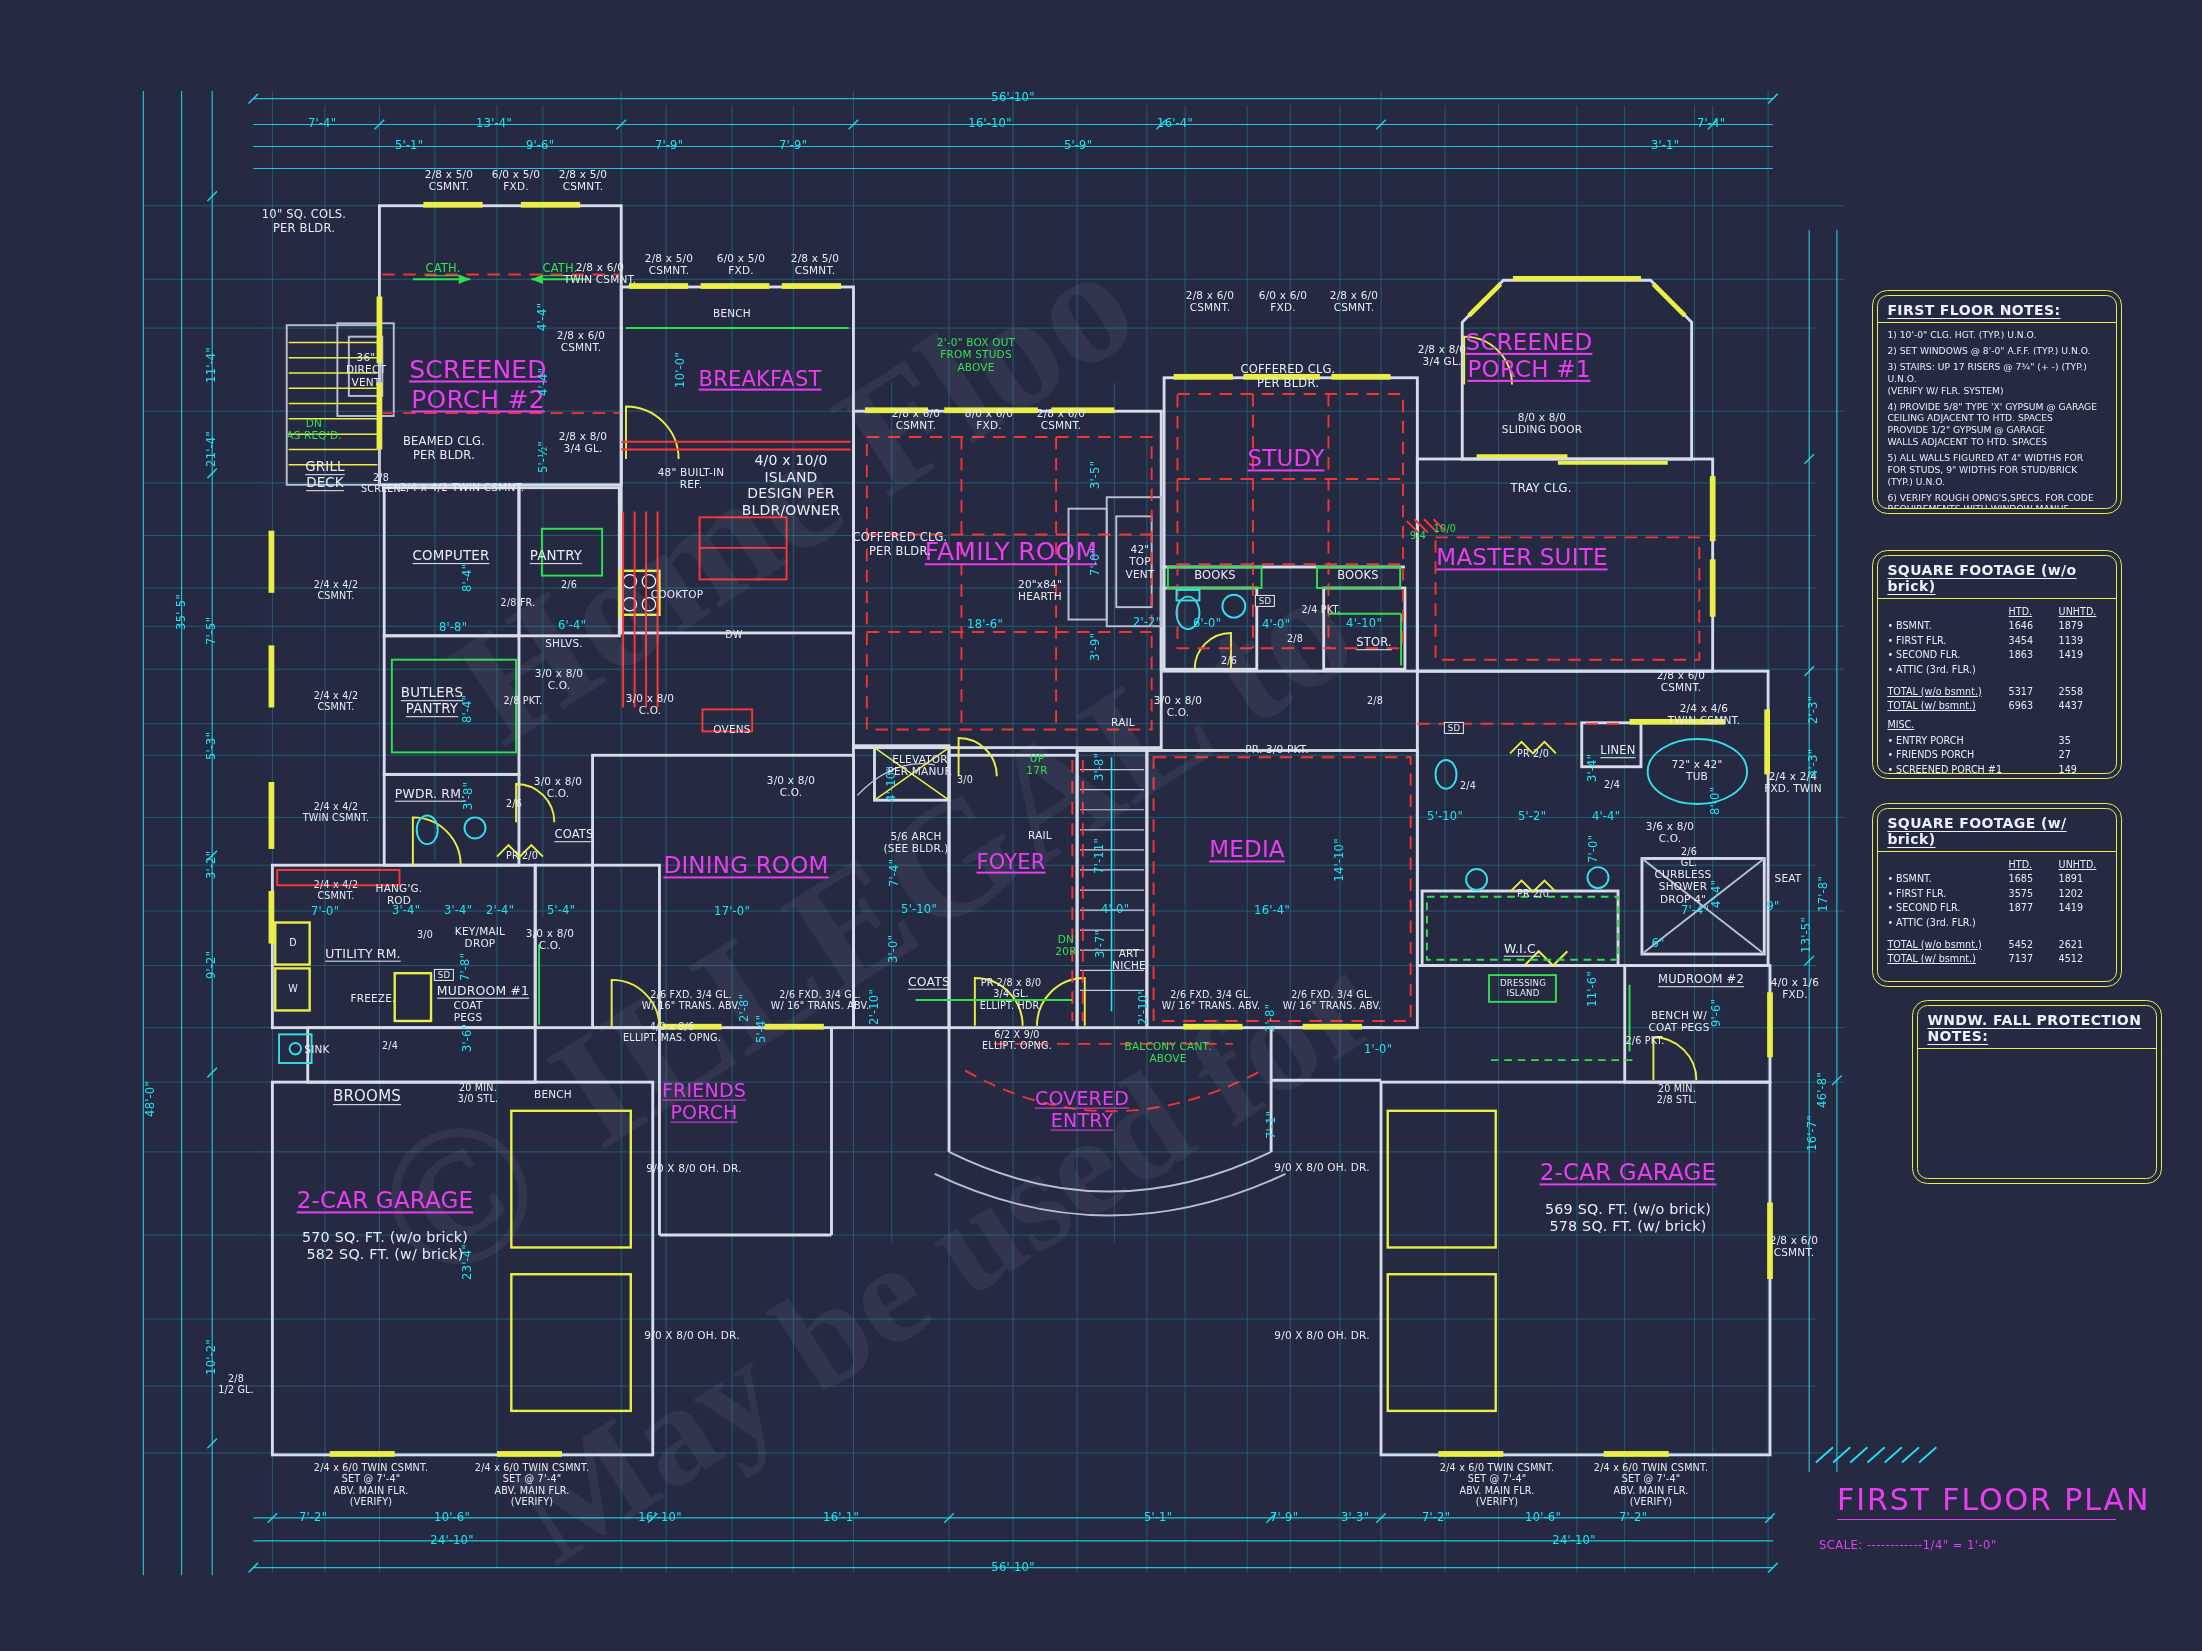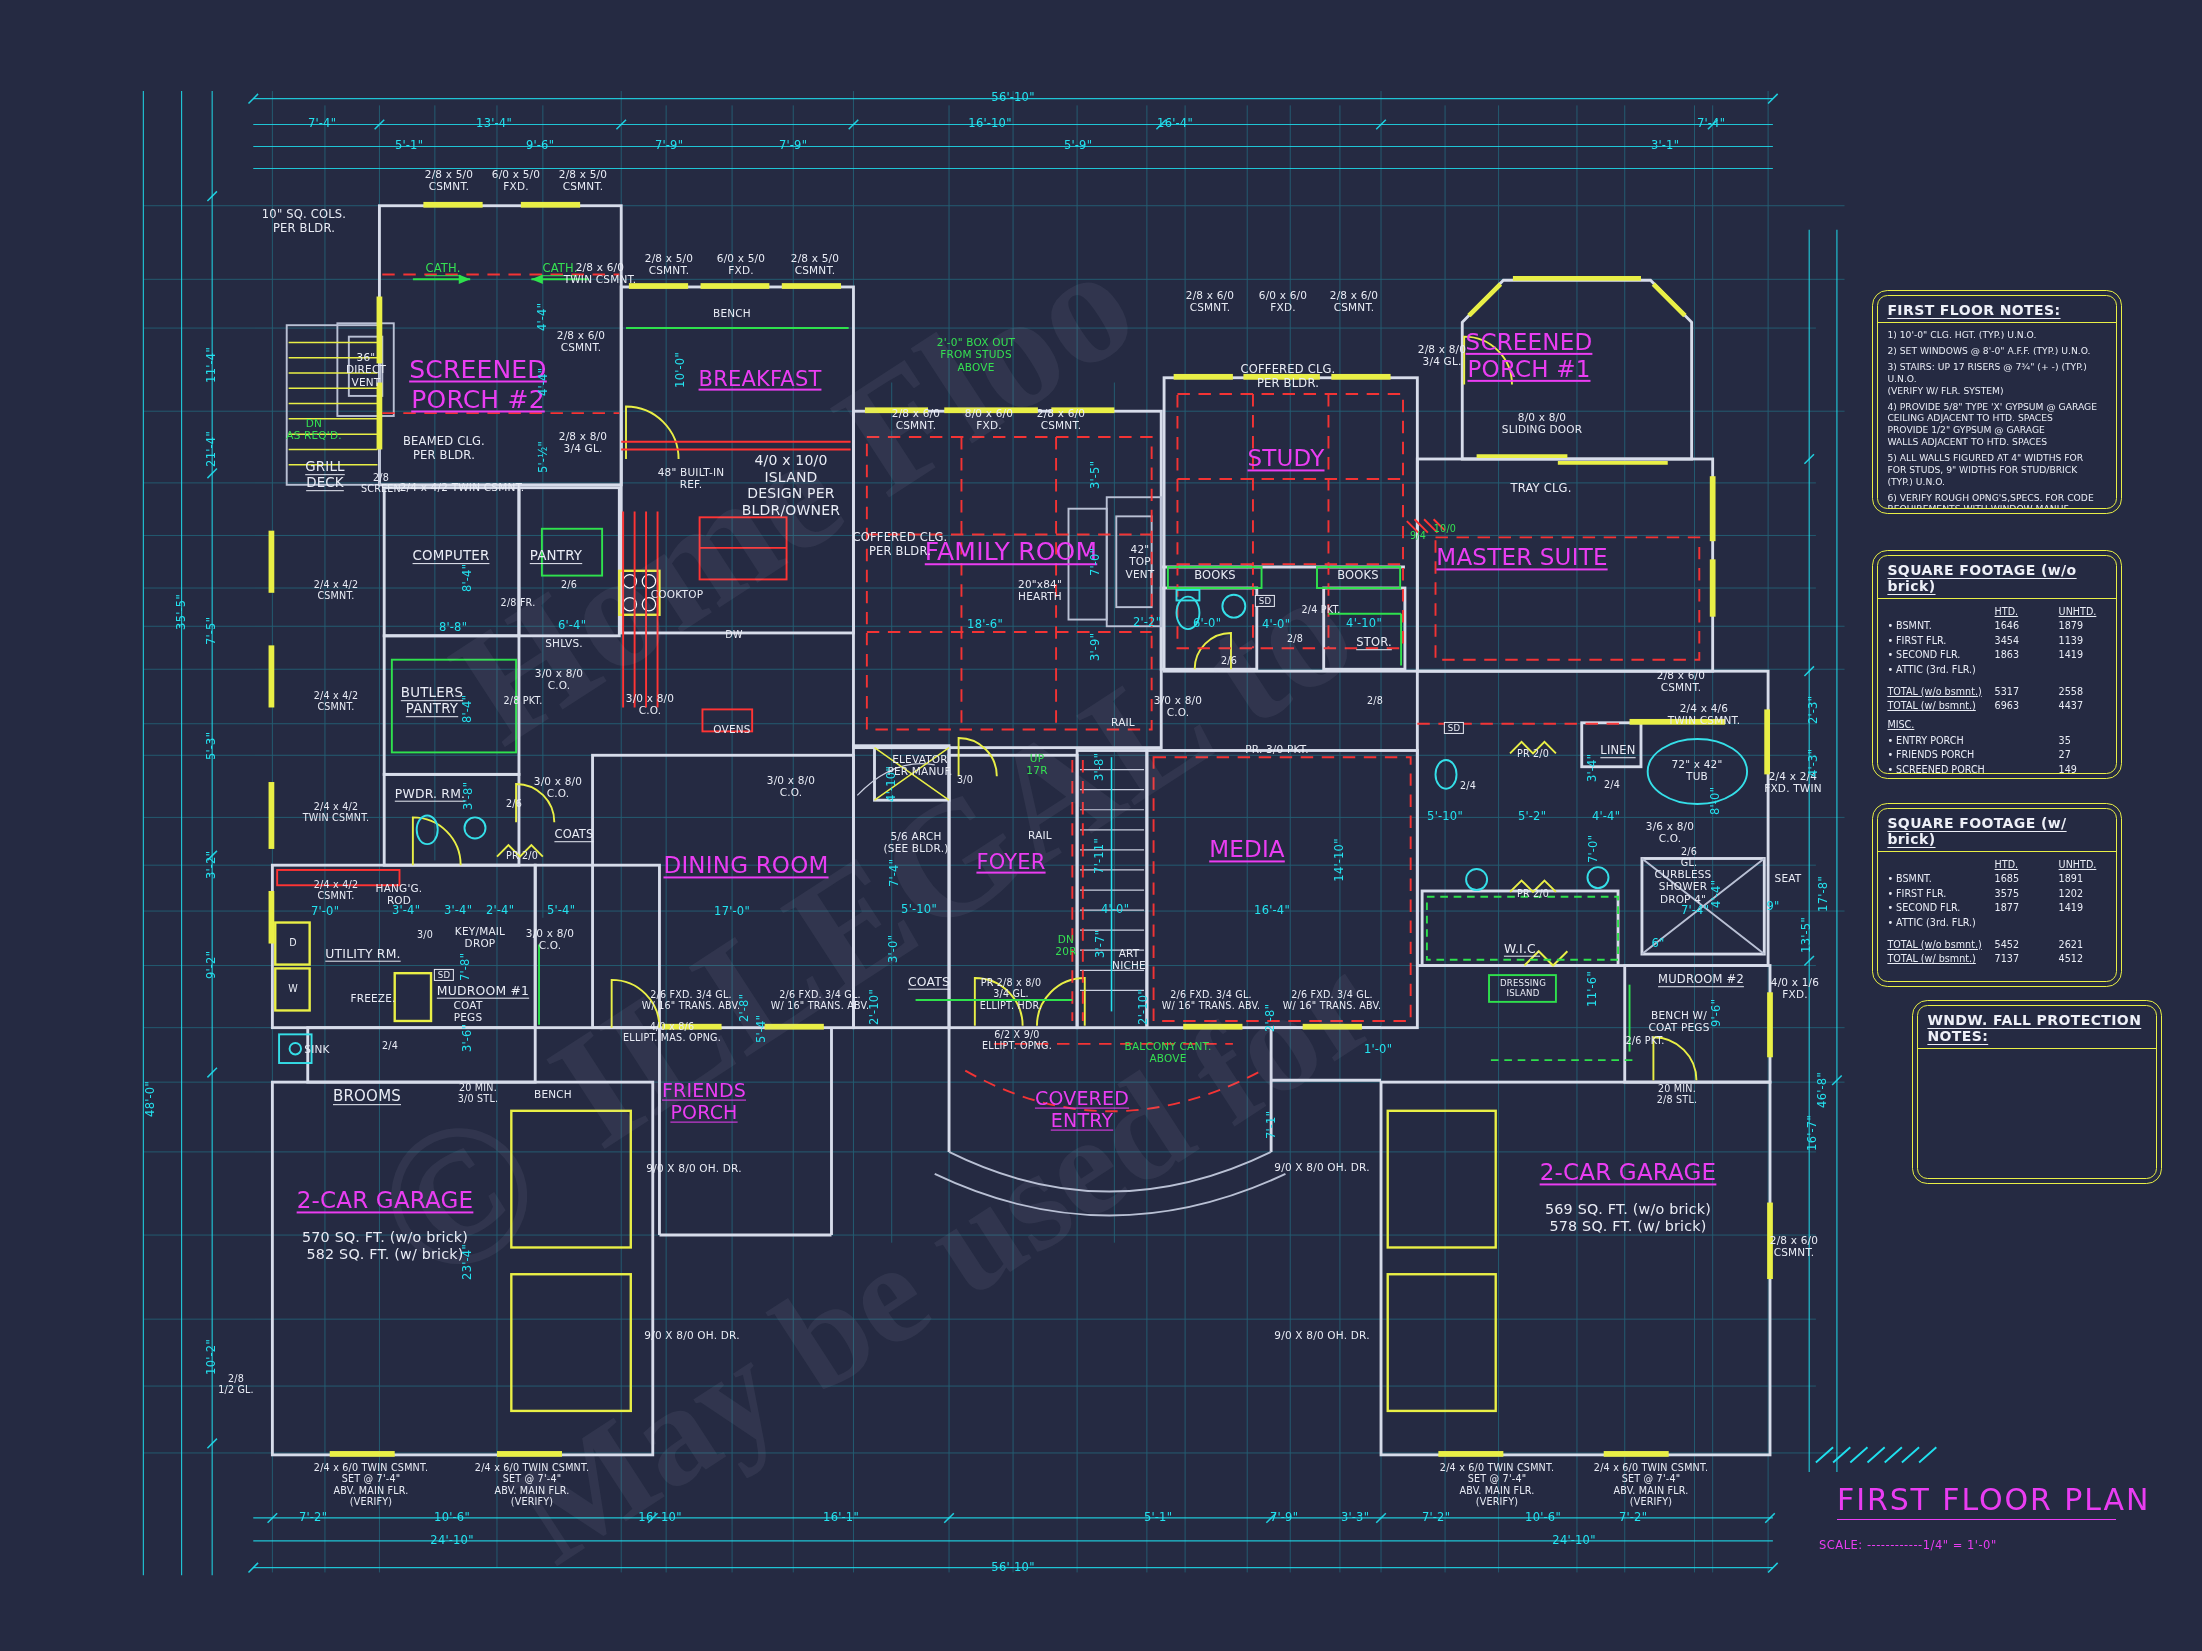"HTD." .td1 { width: 64px -> 50px }
